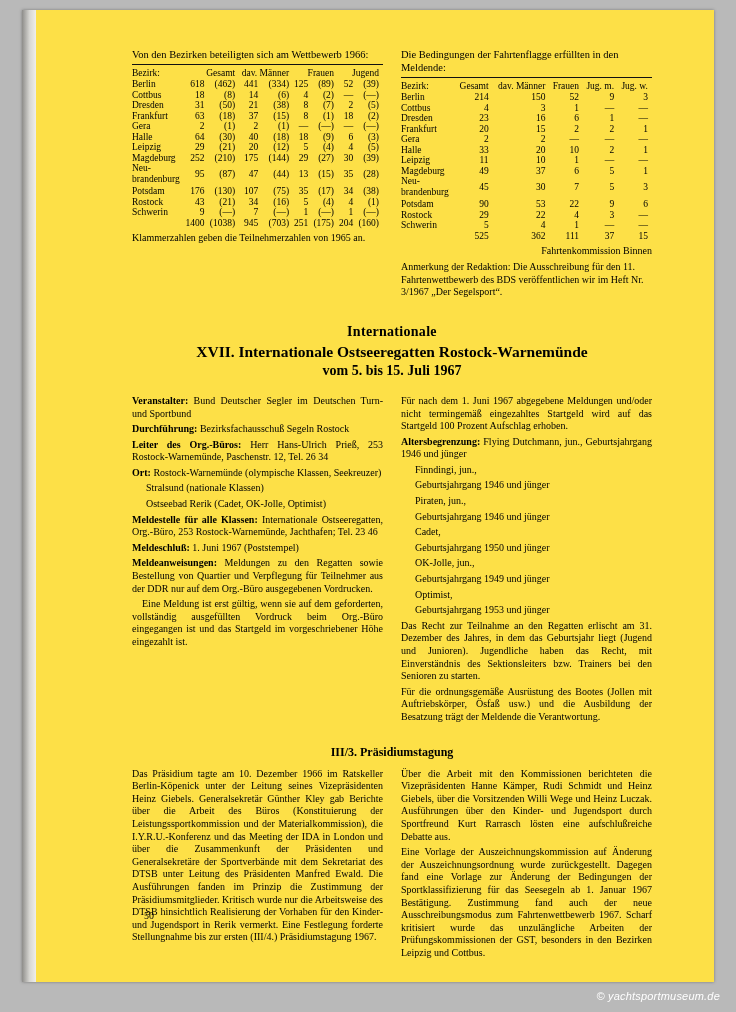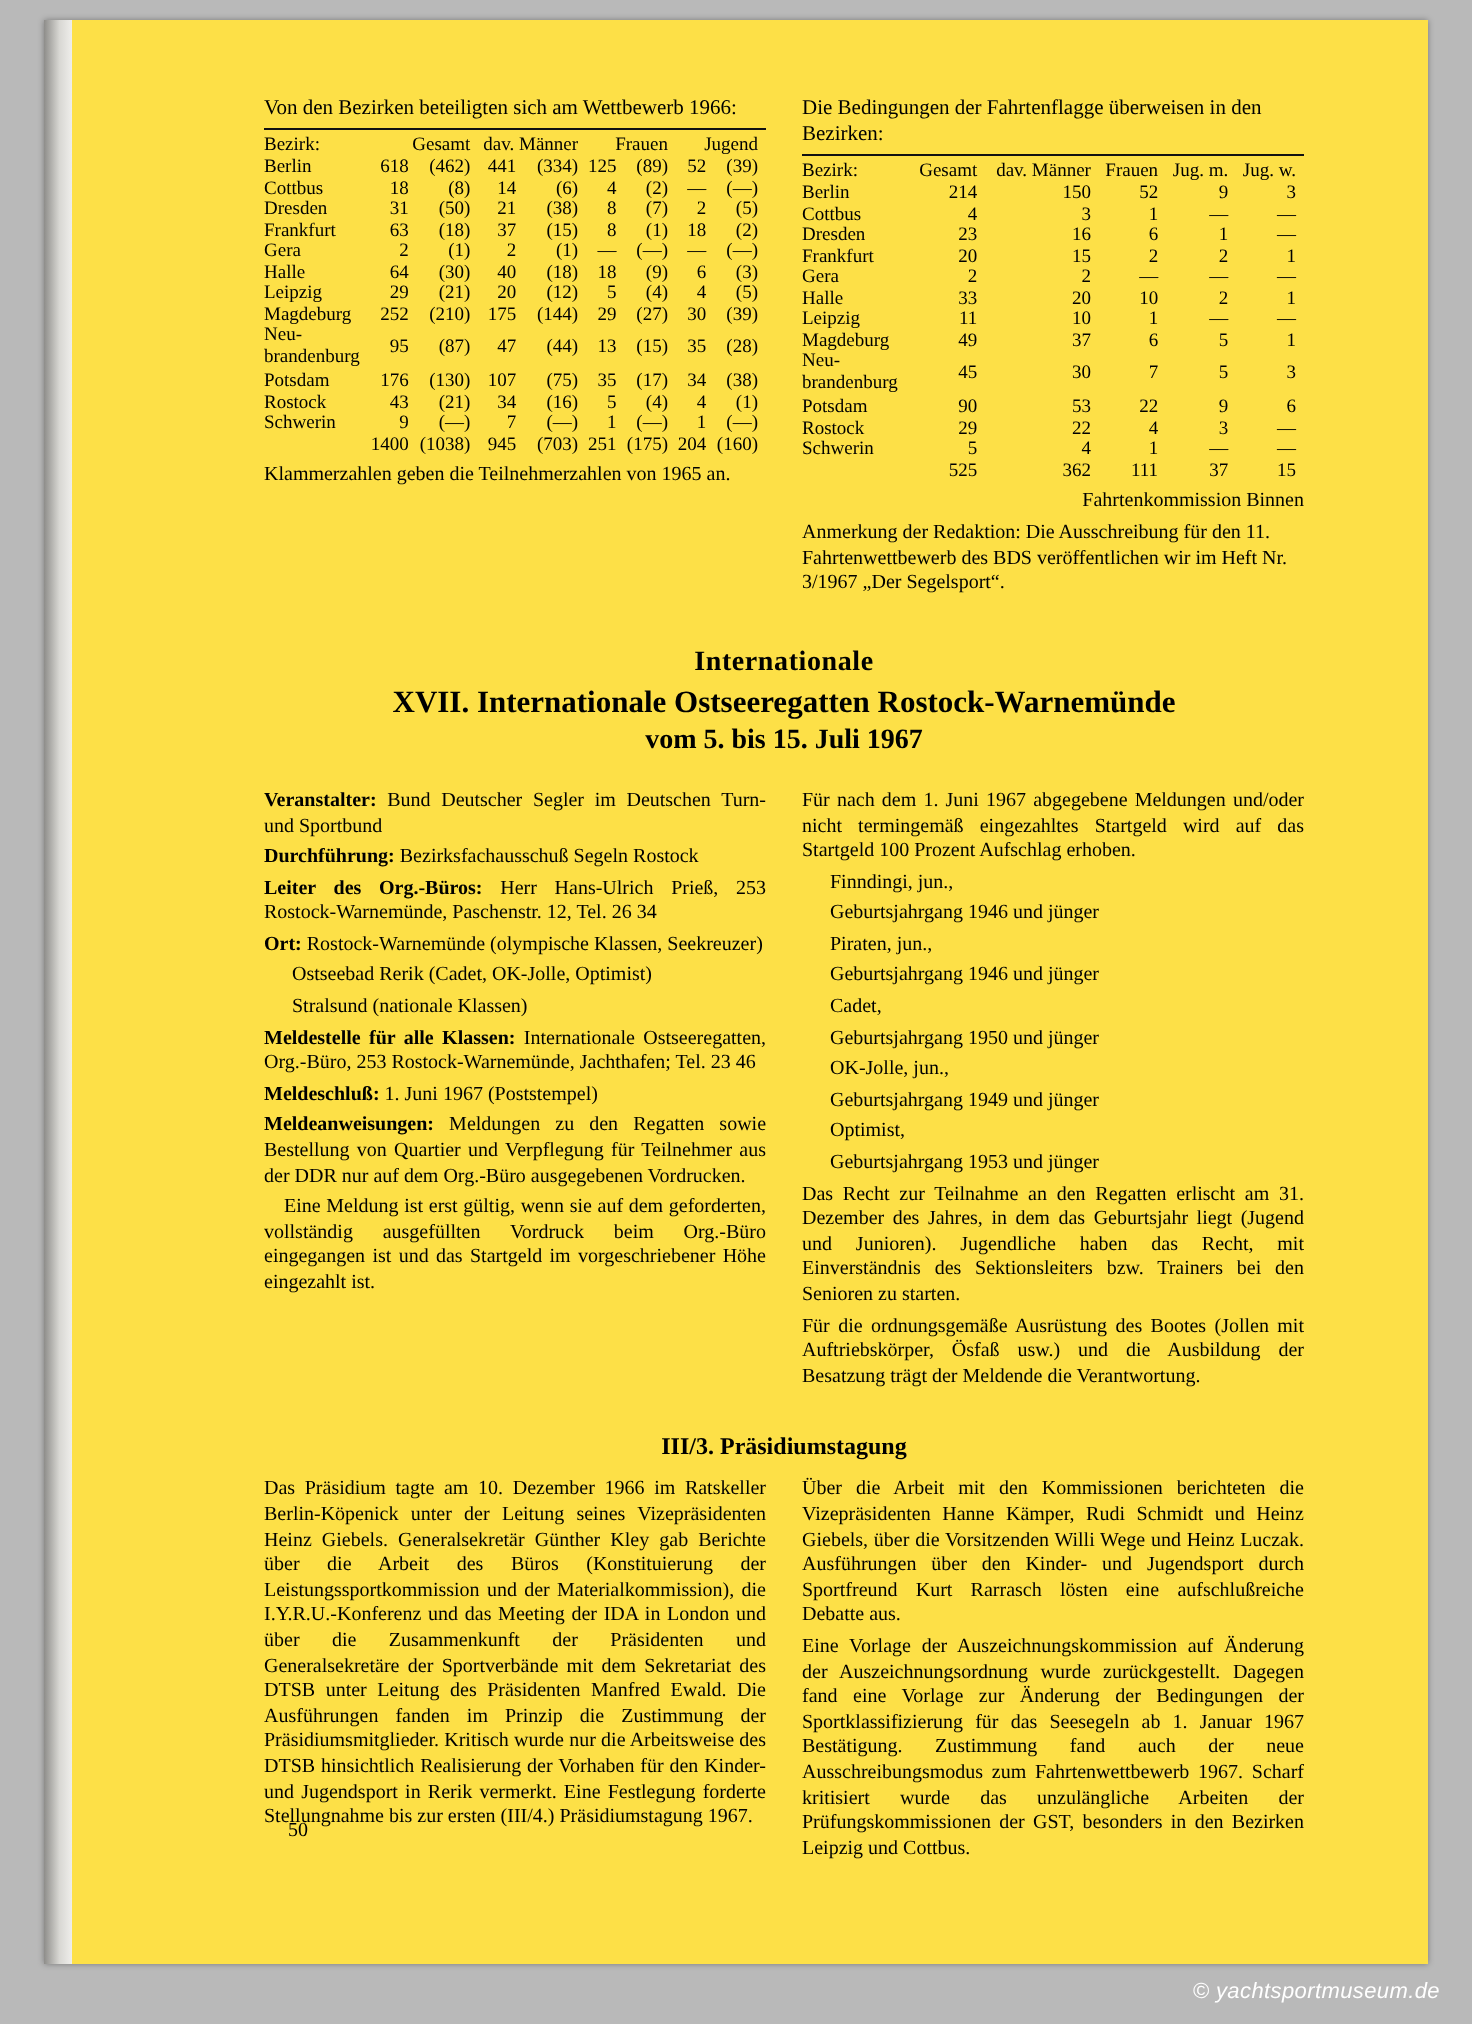"Die Bedingungen der Fahrtenflagge" div.tbl-title { text: überweisen in den Bezirken -> erfüllten in den Meldende }
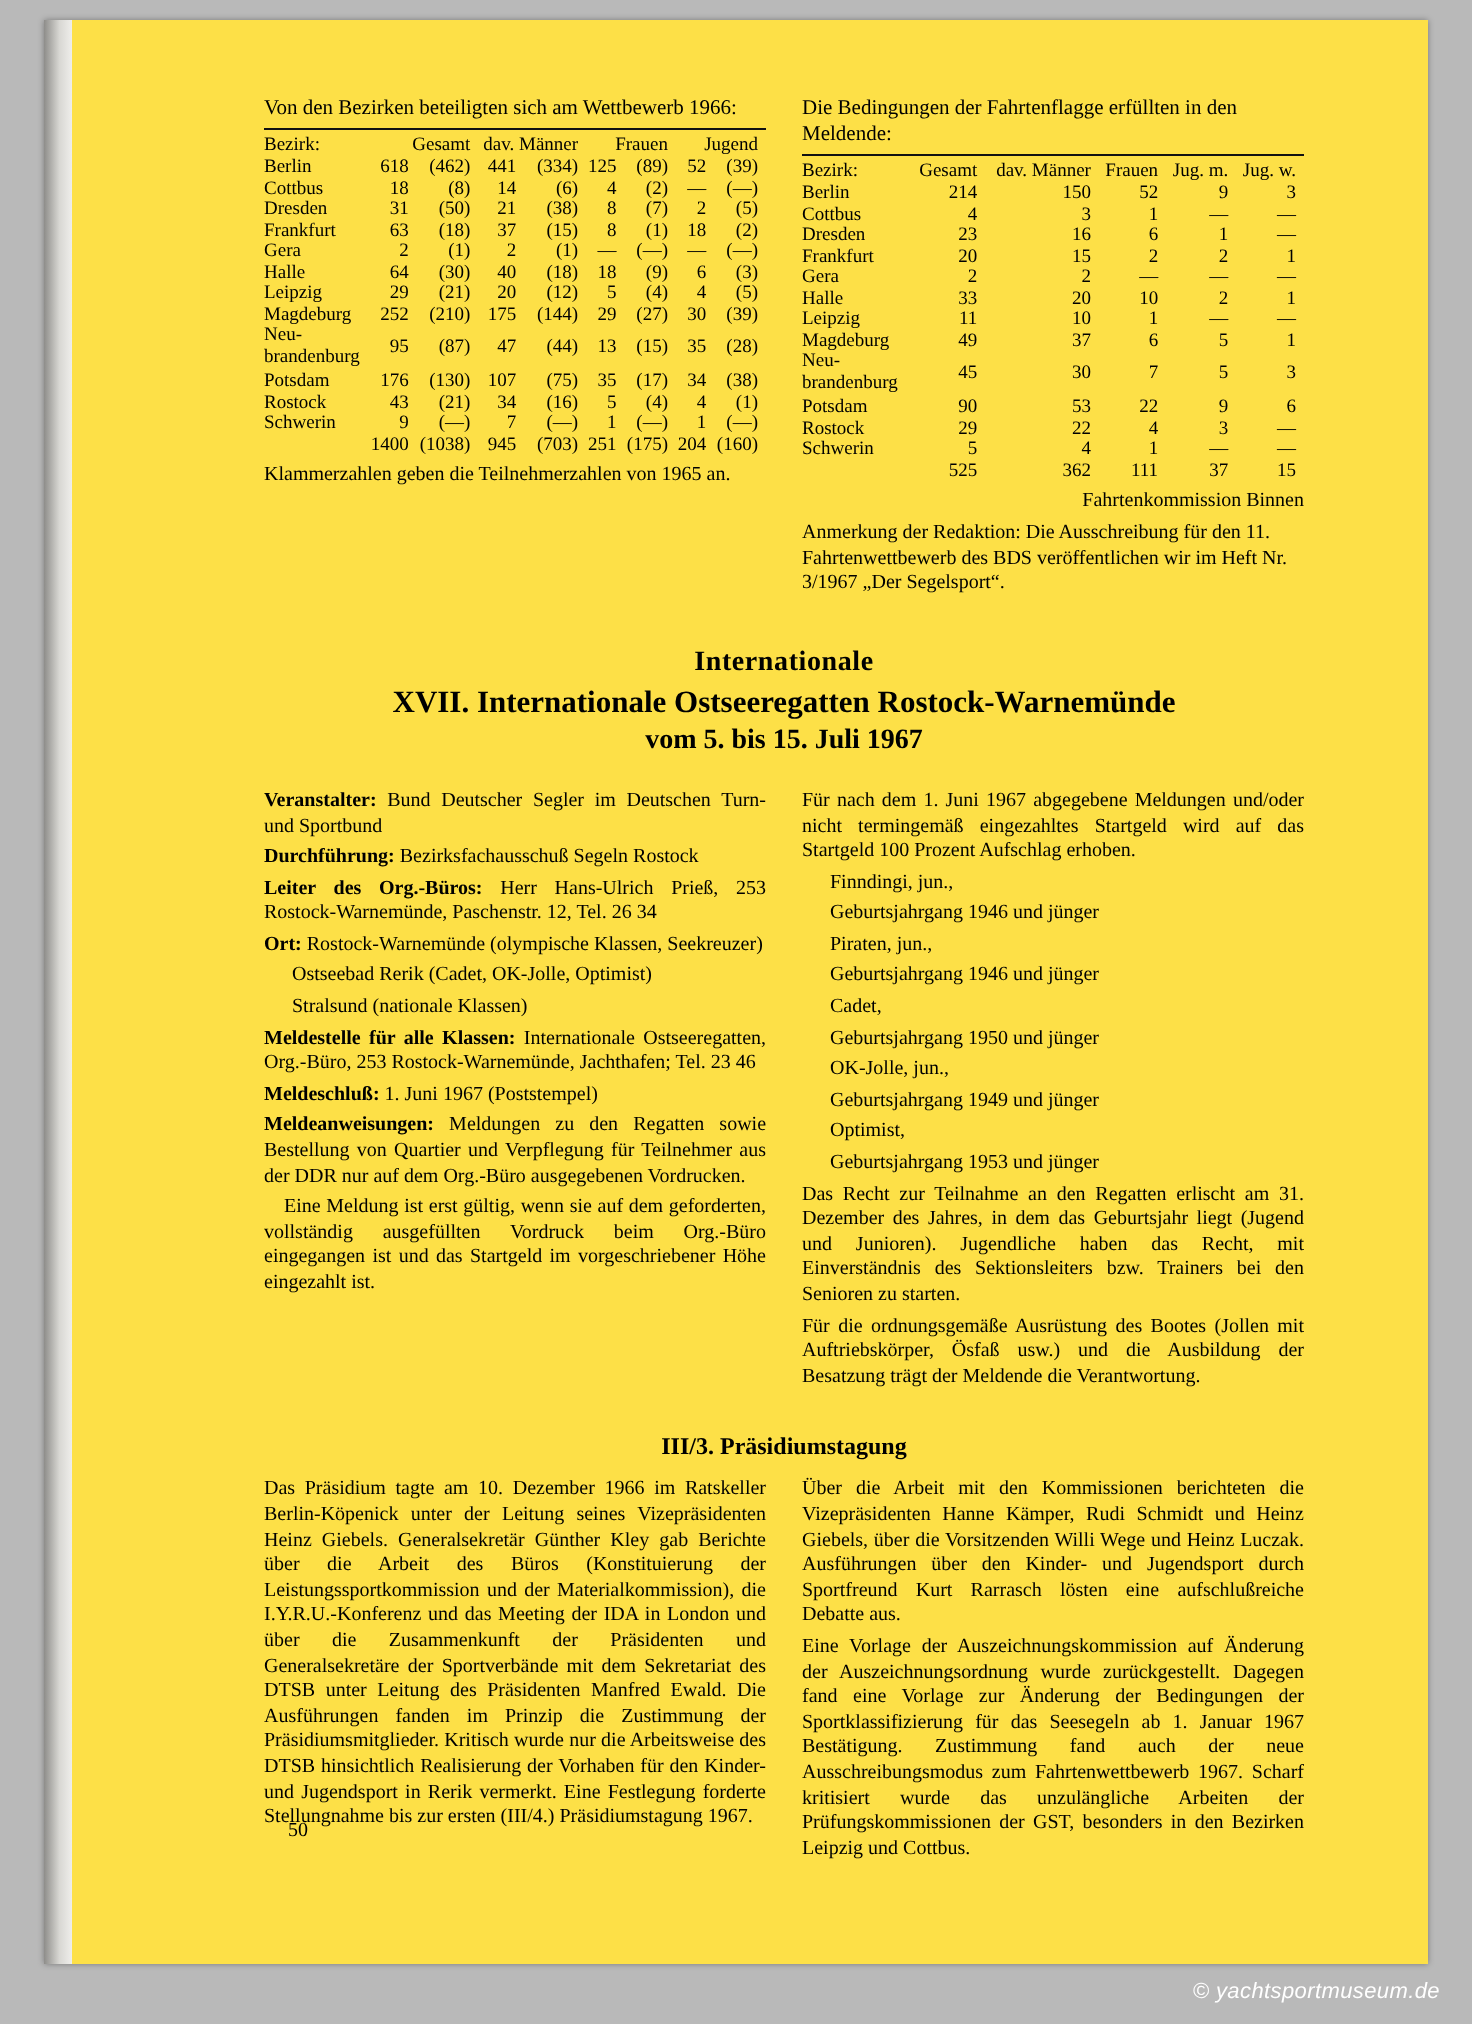"Altersbegrenzung: Flying Dutchmann," div.blk { html: none -> <div><span>Altersbegrenzung:</span> <span>Flying Dutchmann, jun., Geburtsjahrgang 1946 und jünger</span></div> }
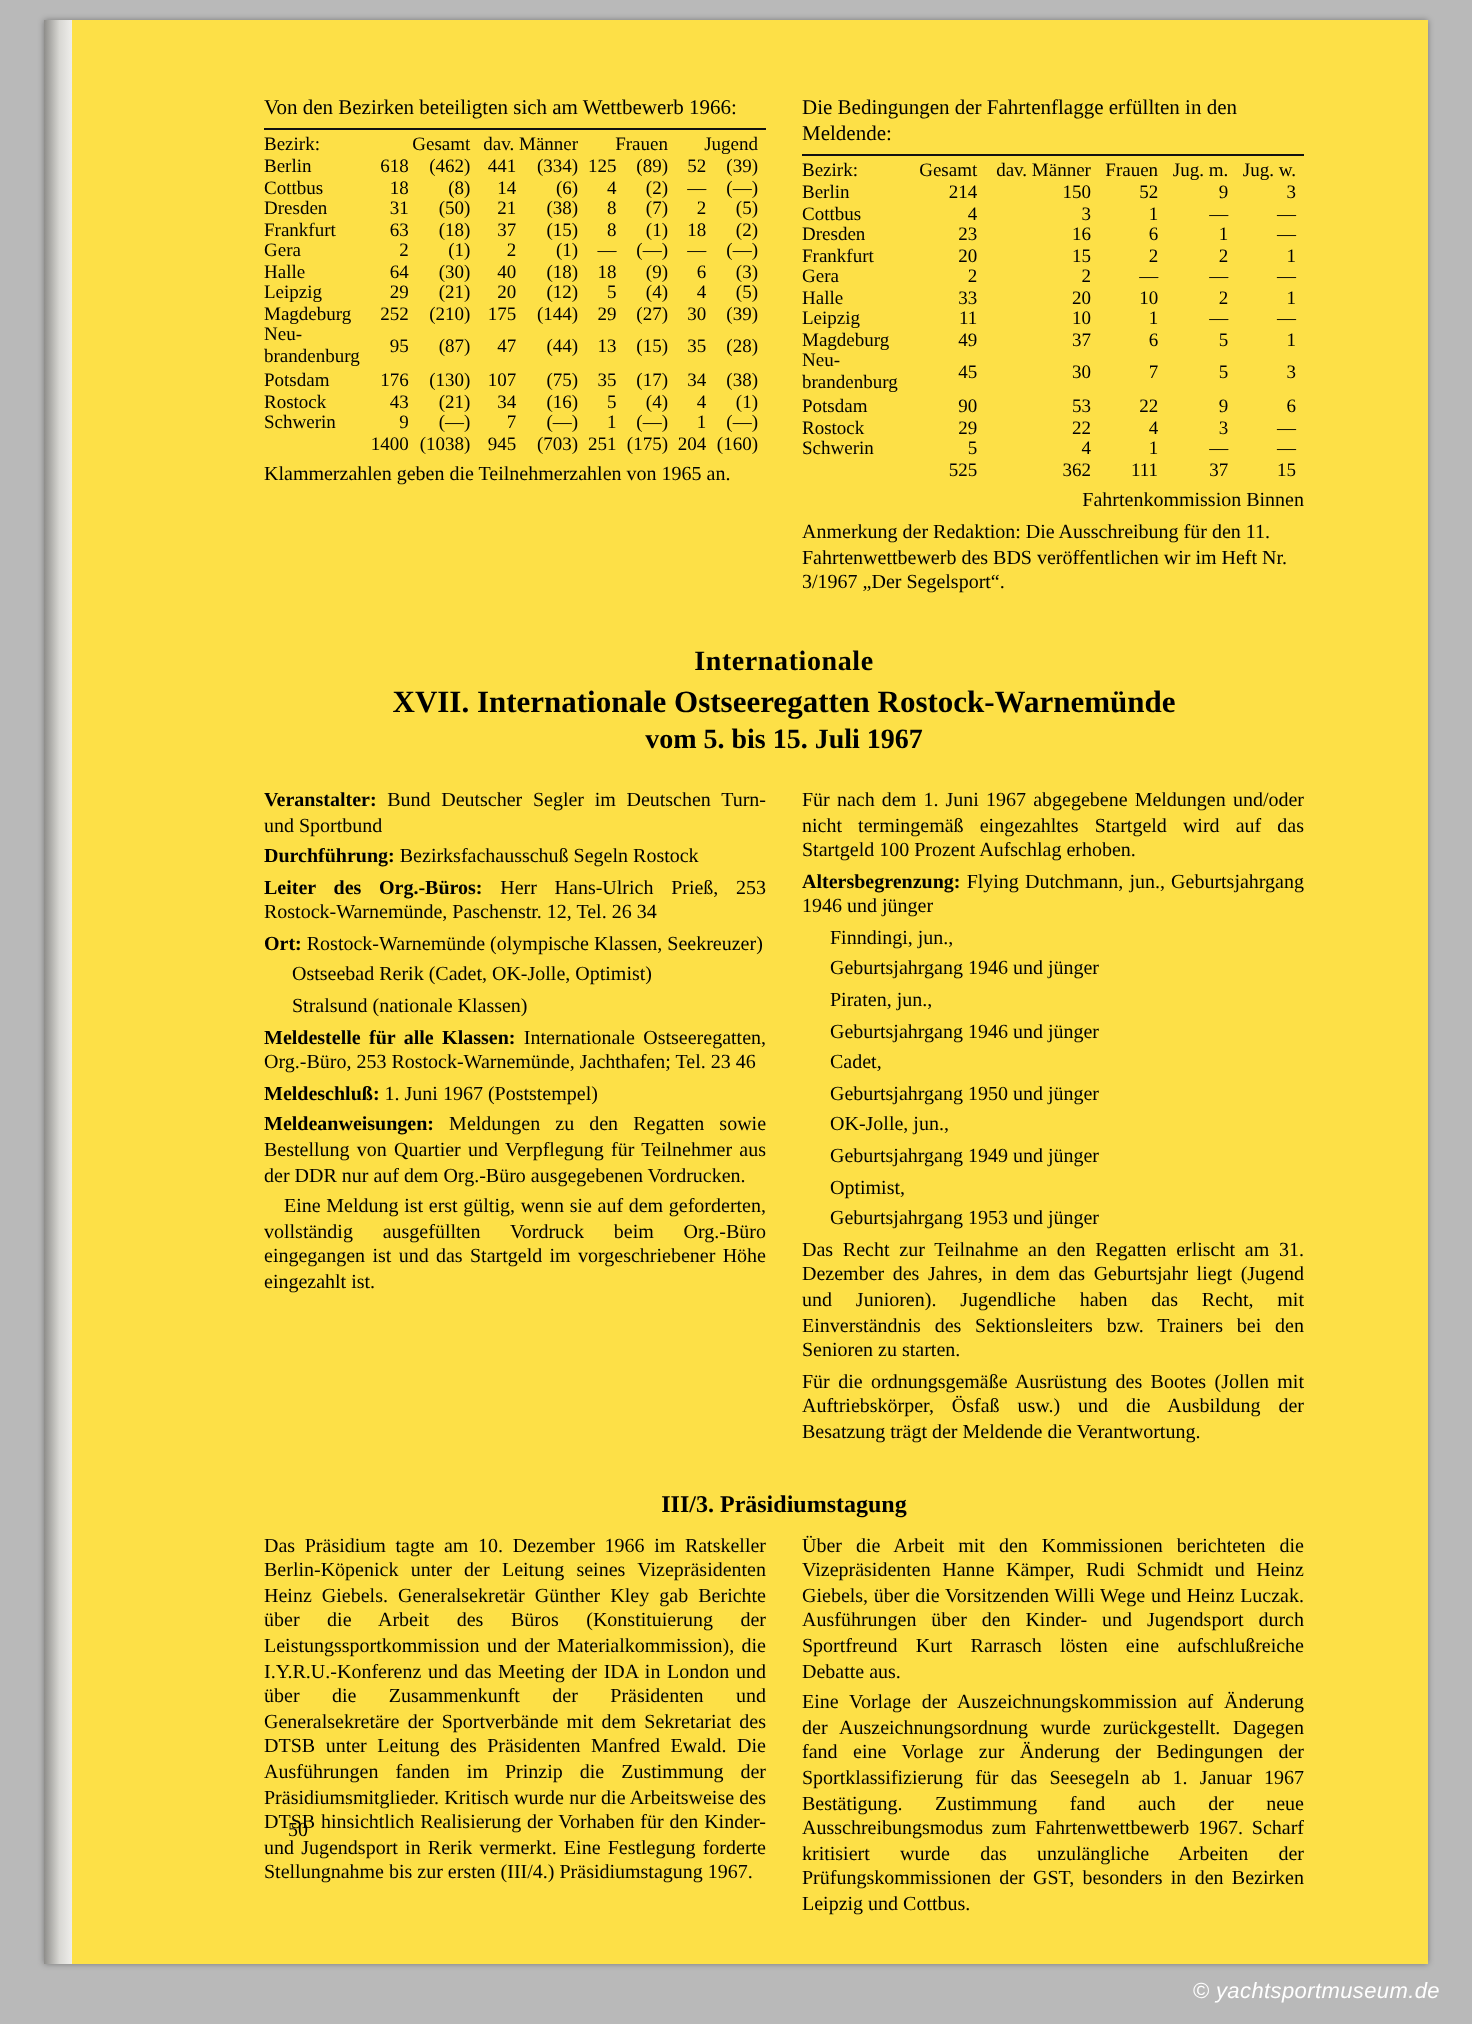"Ostseebad Rerik (Cadet, OK-Jolle," div.blk { order: before "Stralsund (nationale Klassen)" -> after "Stralsund (nationale Klassen)" }
